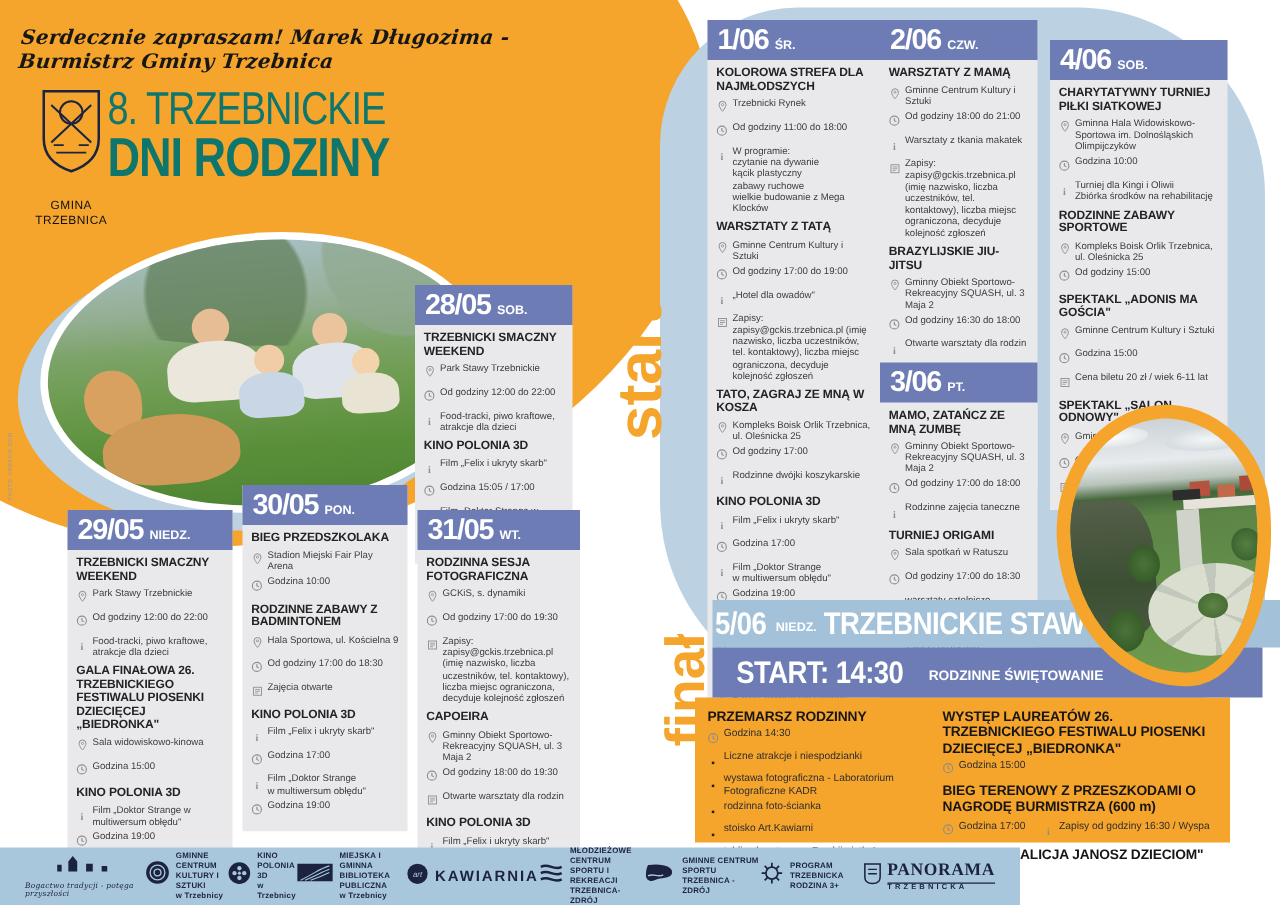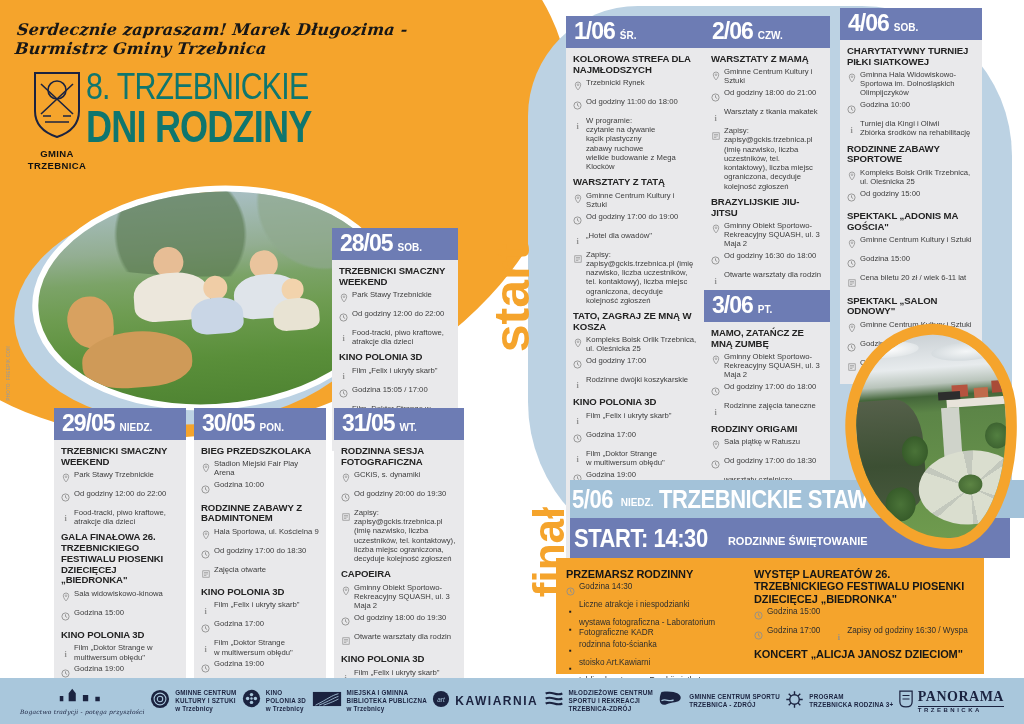"4/06" div.card { top: 8px -> 32px }
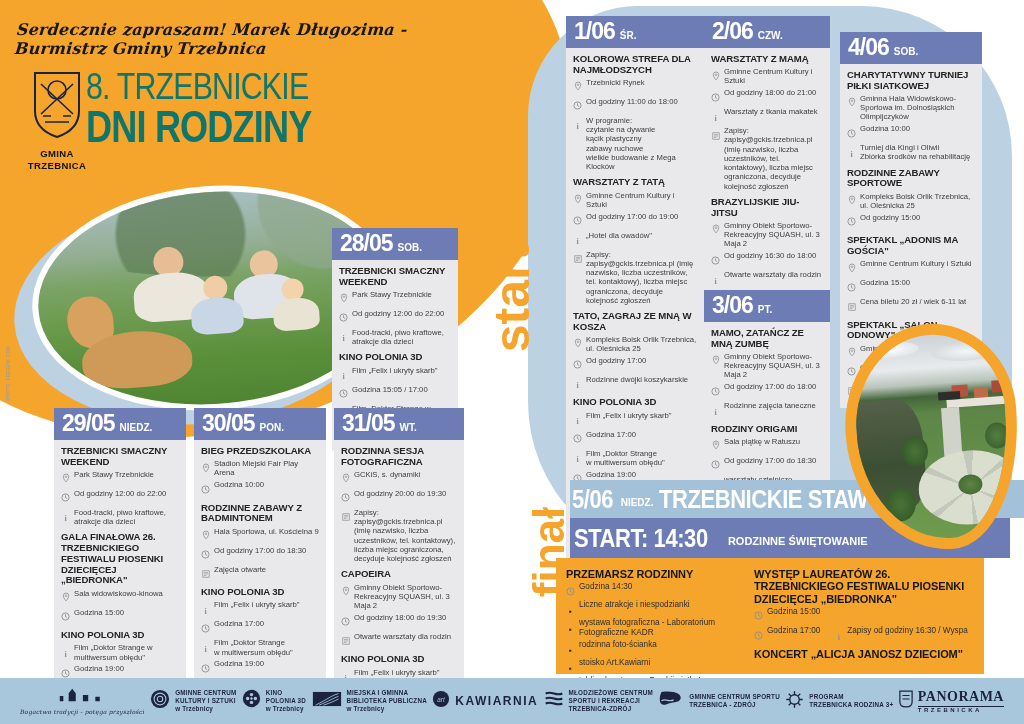"GMINA" .crest-name { font-weight: bold -> normal; margin-top: 8px -> 19px }
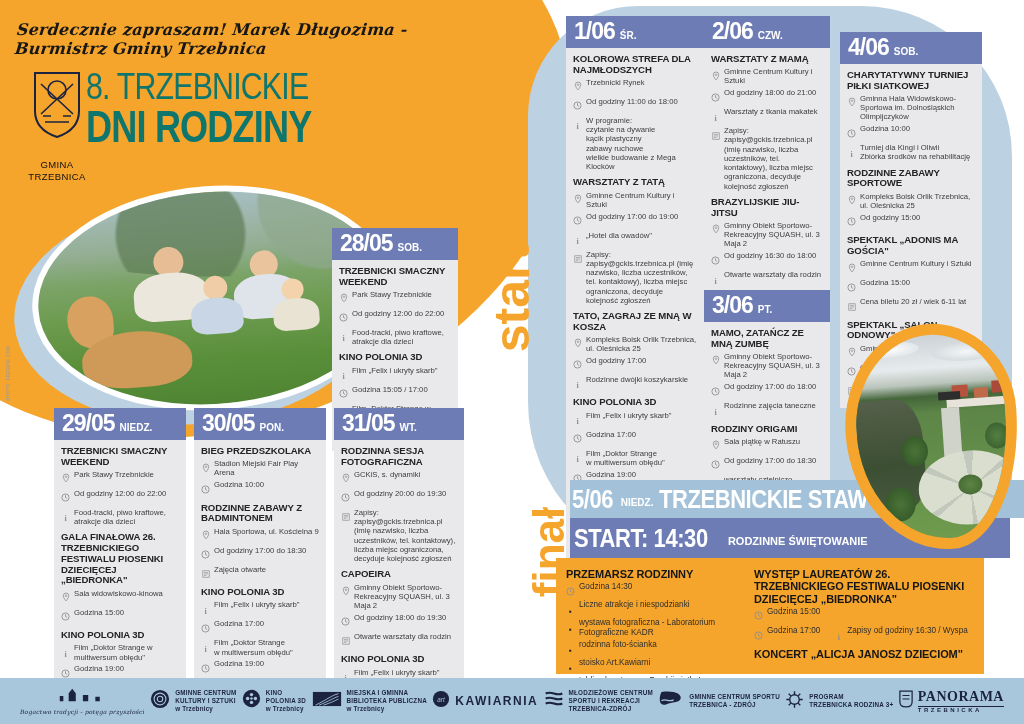"30/05" div.card { top: 408px -> 388px }
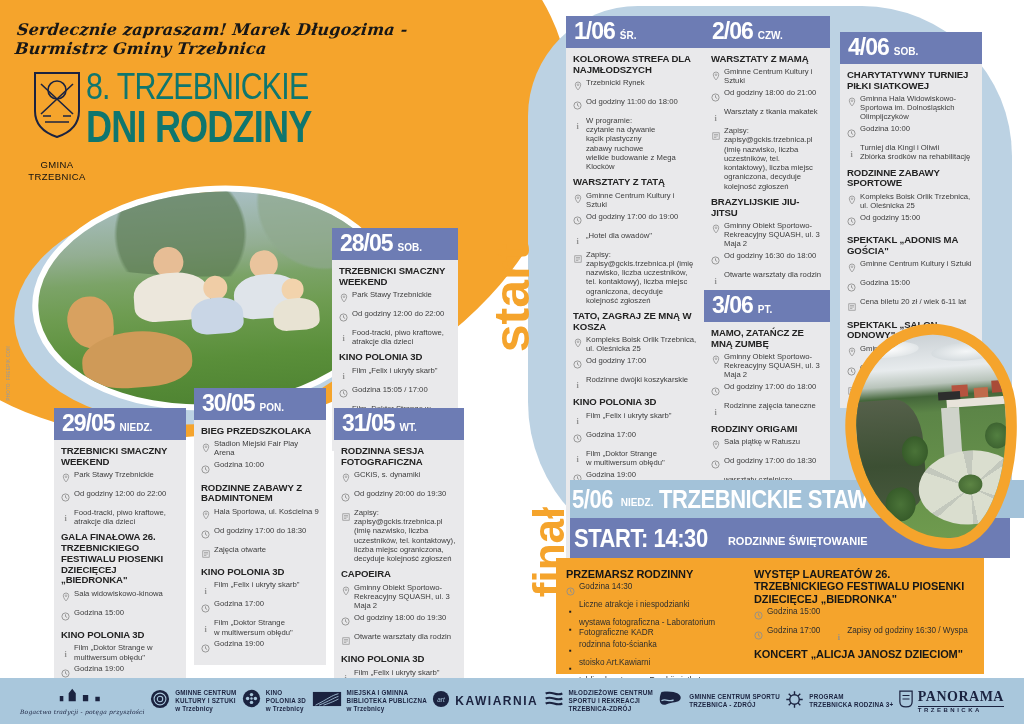"RODZINY ORIGAMI" div.event-title { text: RODZINY -> TURNIEJ }
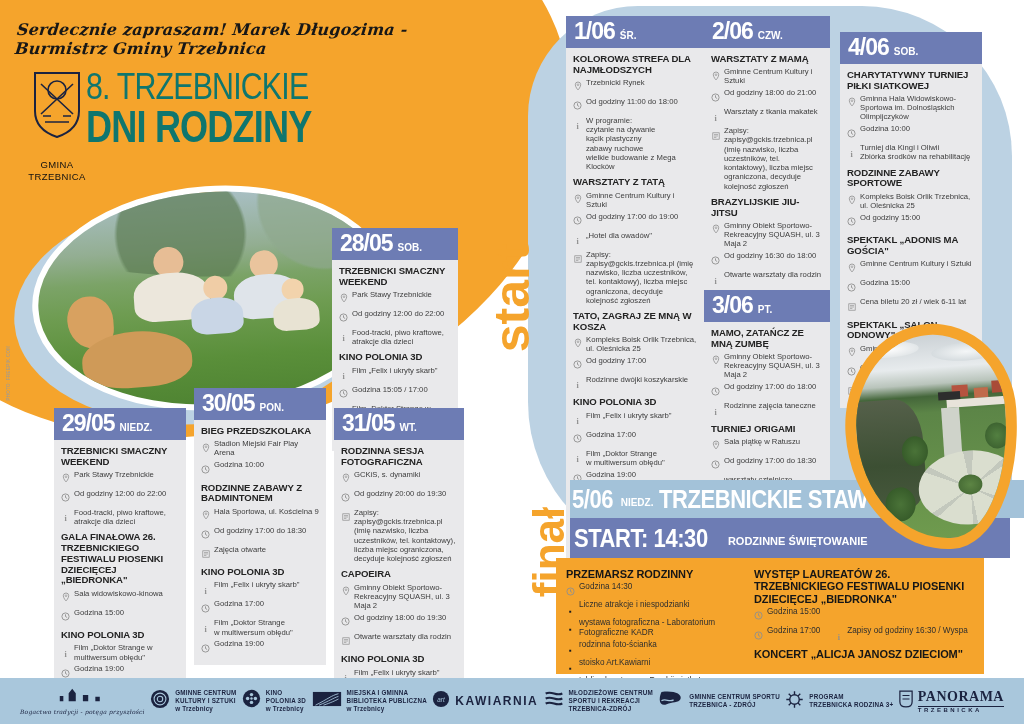"Sala piątkę w Ratuszu" span.txt { text: piątkę -> spotkań }
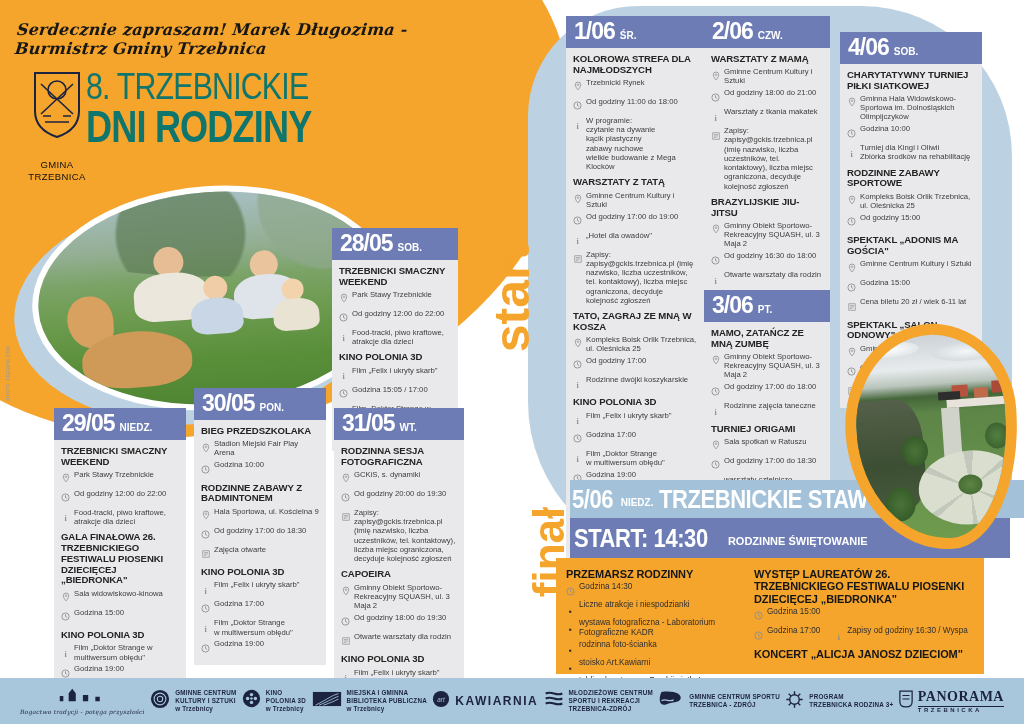"Od godziny 20:00 do 19:30" span.txt { text: 20:00 -> 17:00 }
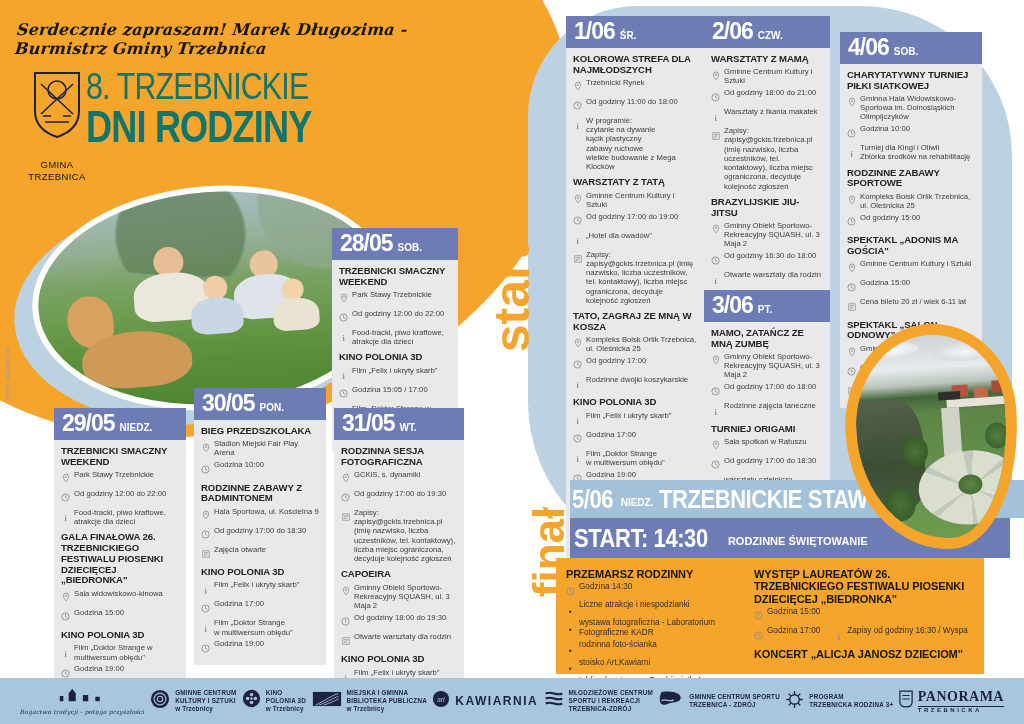"START: 14:30" .bar2 { padding: 0 4px -> 0 19px }
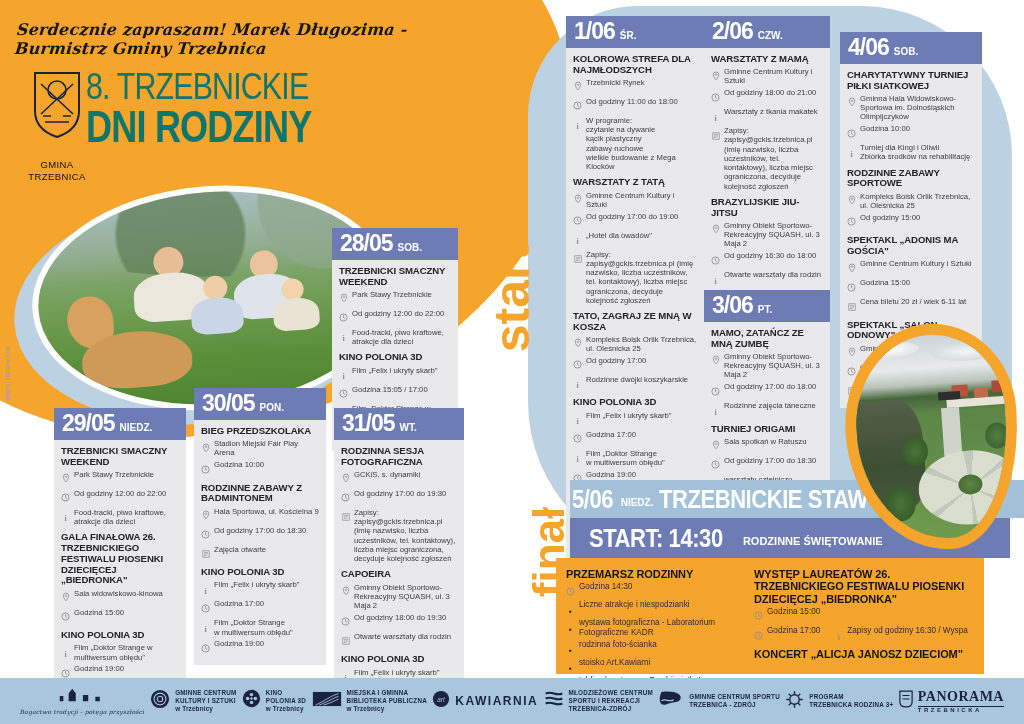"BIEG TERENOWY Z PRZESZKODAMI O" div.event-title { html: none -> <div>BIEG TERENOWY Z PRZESZKODAMI O NAGRODĘ BURMISTRZA (600 m)</div> }
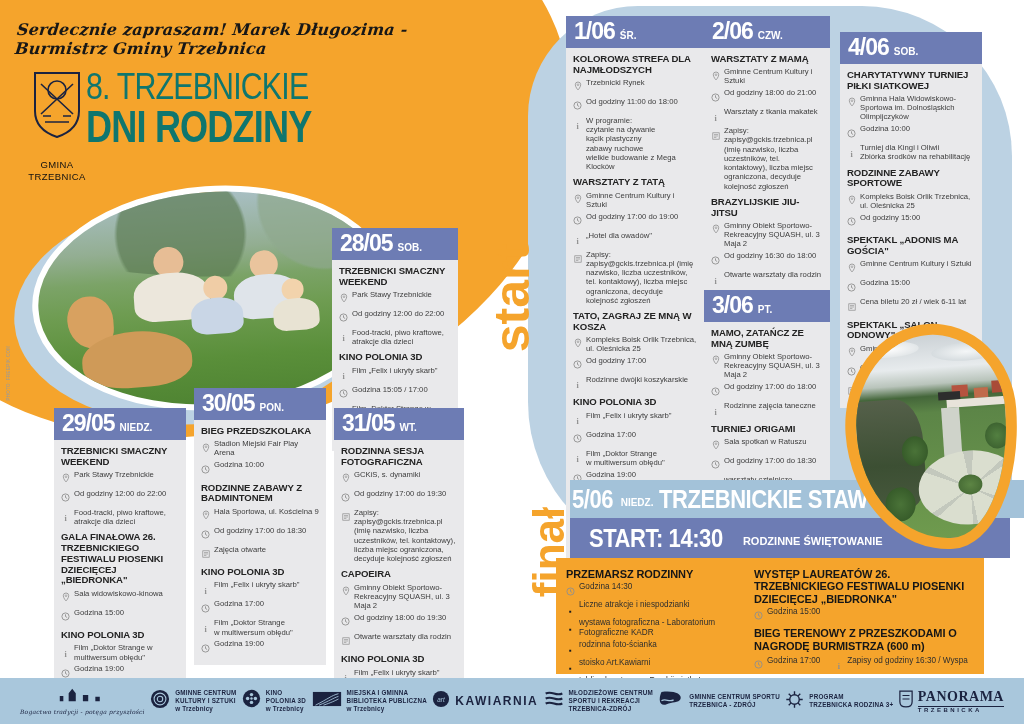"KAWIARNIA" .footer { width: 1024px -> 816px }
